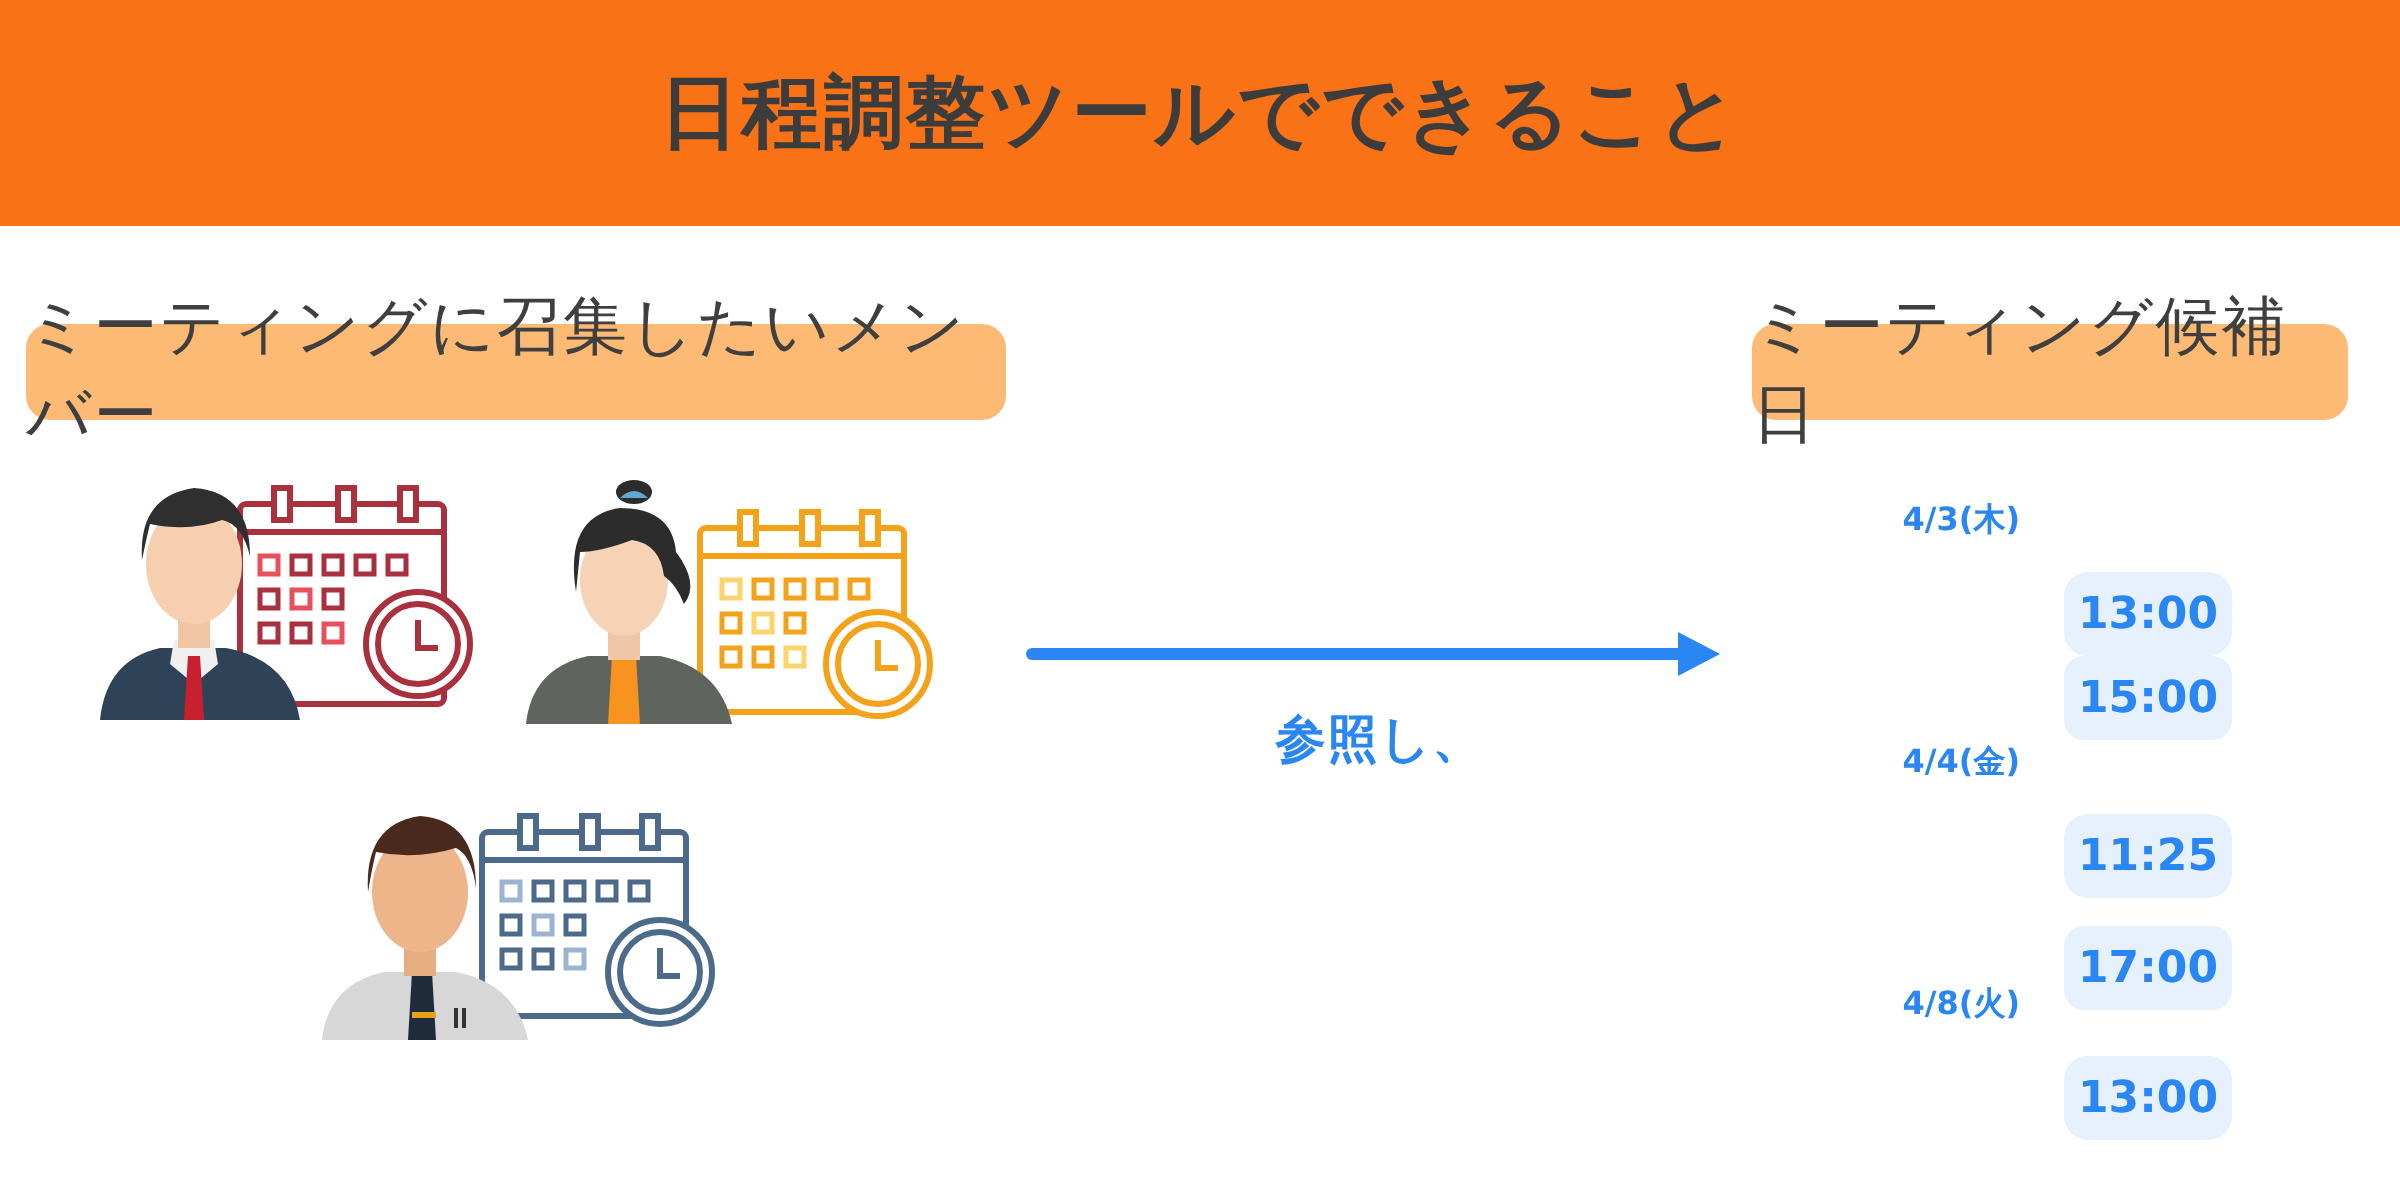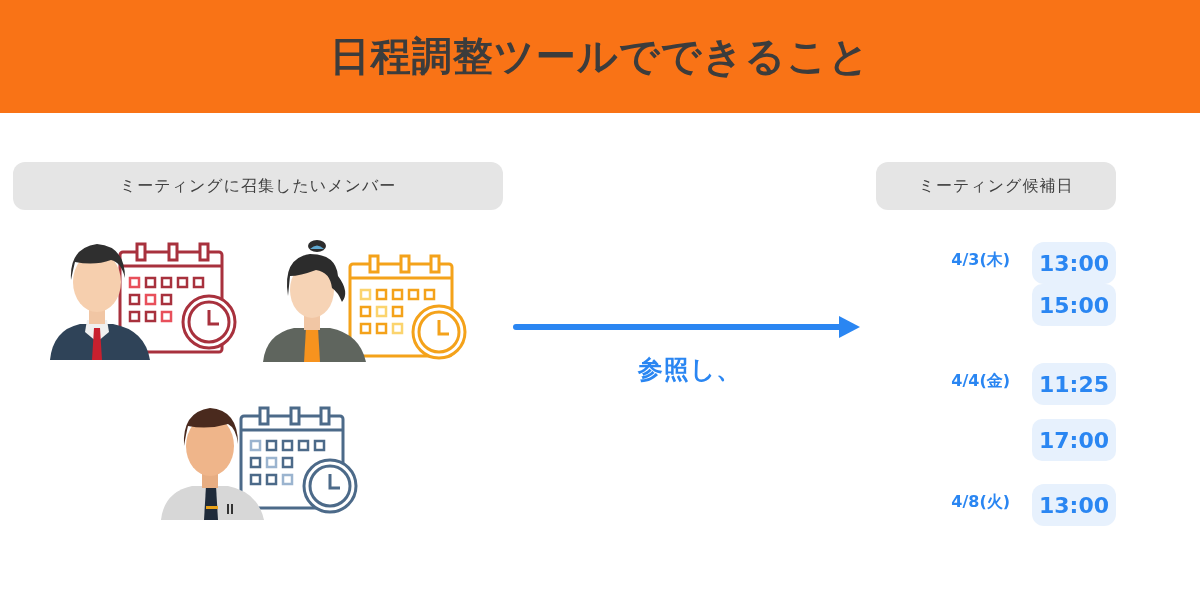"ミーティングに召集したいメンバー" .section-label { background: #e5e5e5 -> #fdba74; font-size: 16px -> 32px }
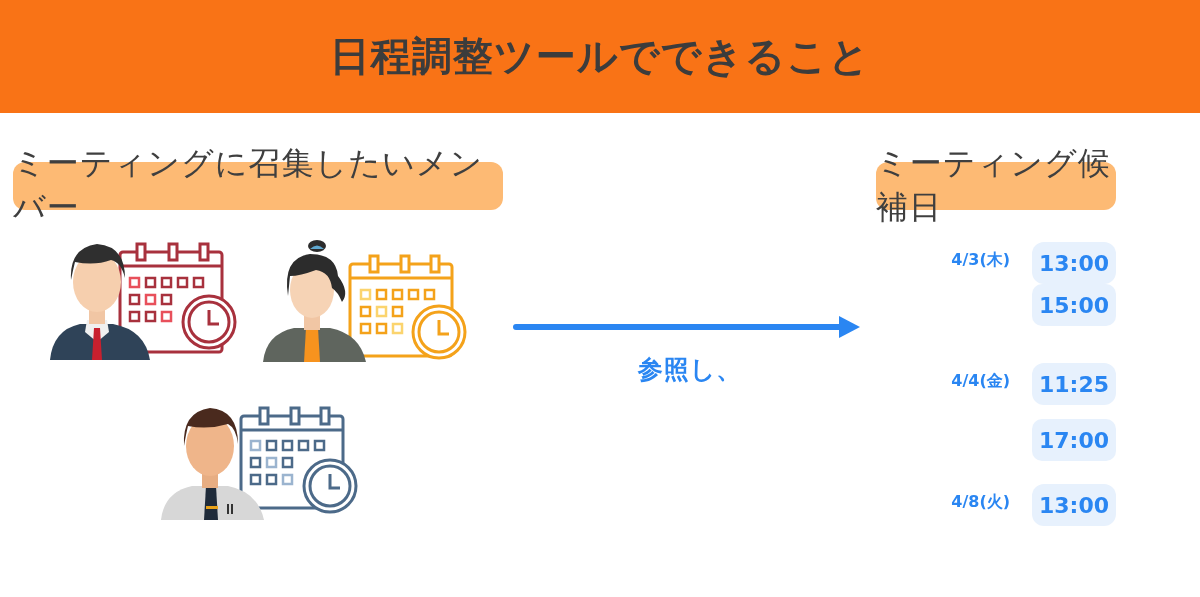"ミーティング候補日" #label-candidates { width: 240px -> 298px }
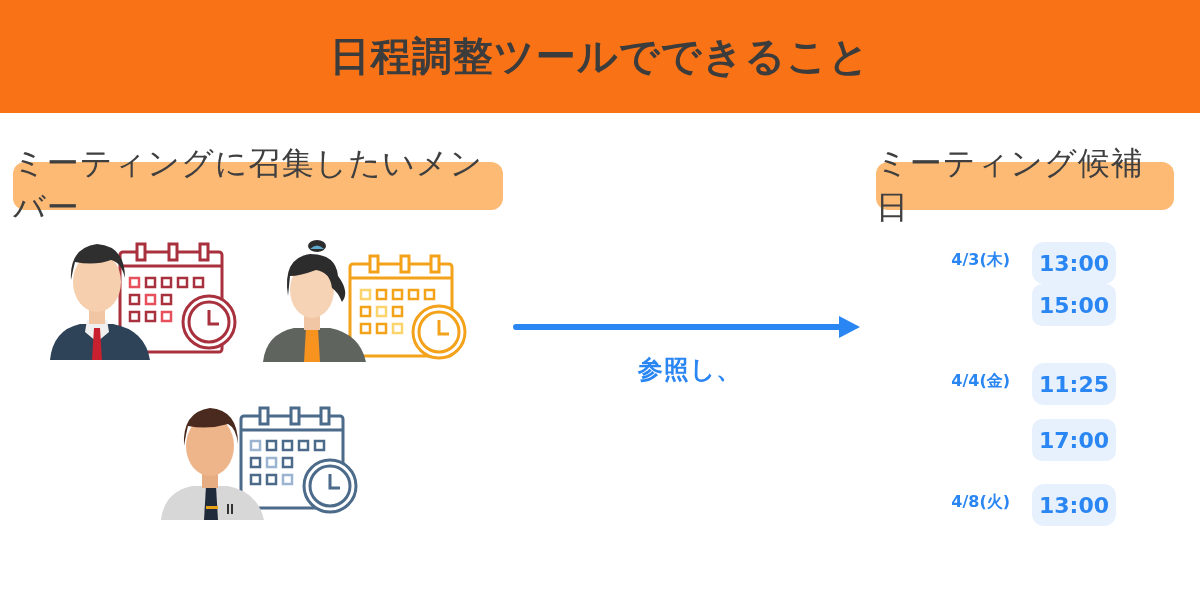"13:00" .time-chip { margin-top: none -> 44px }
